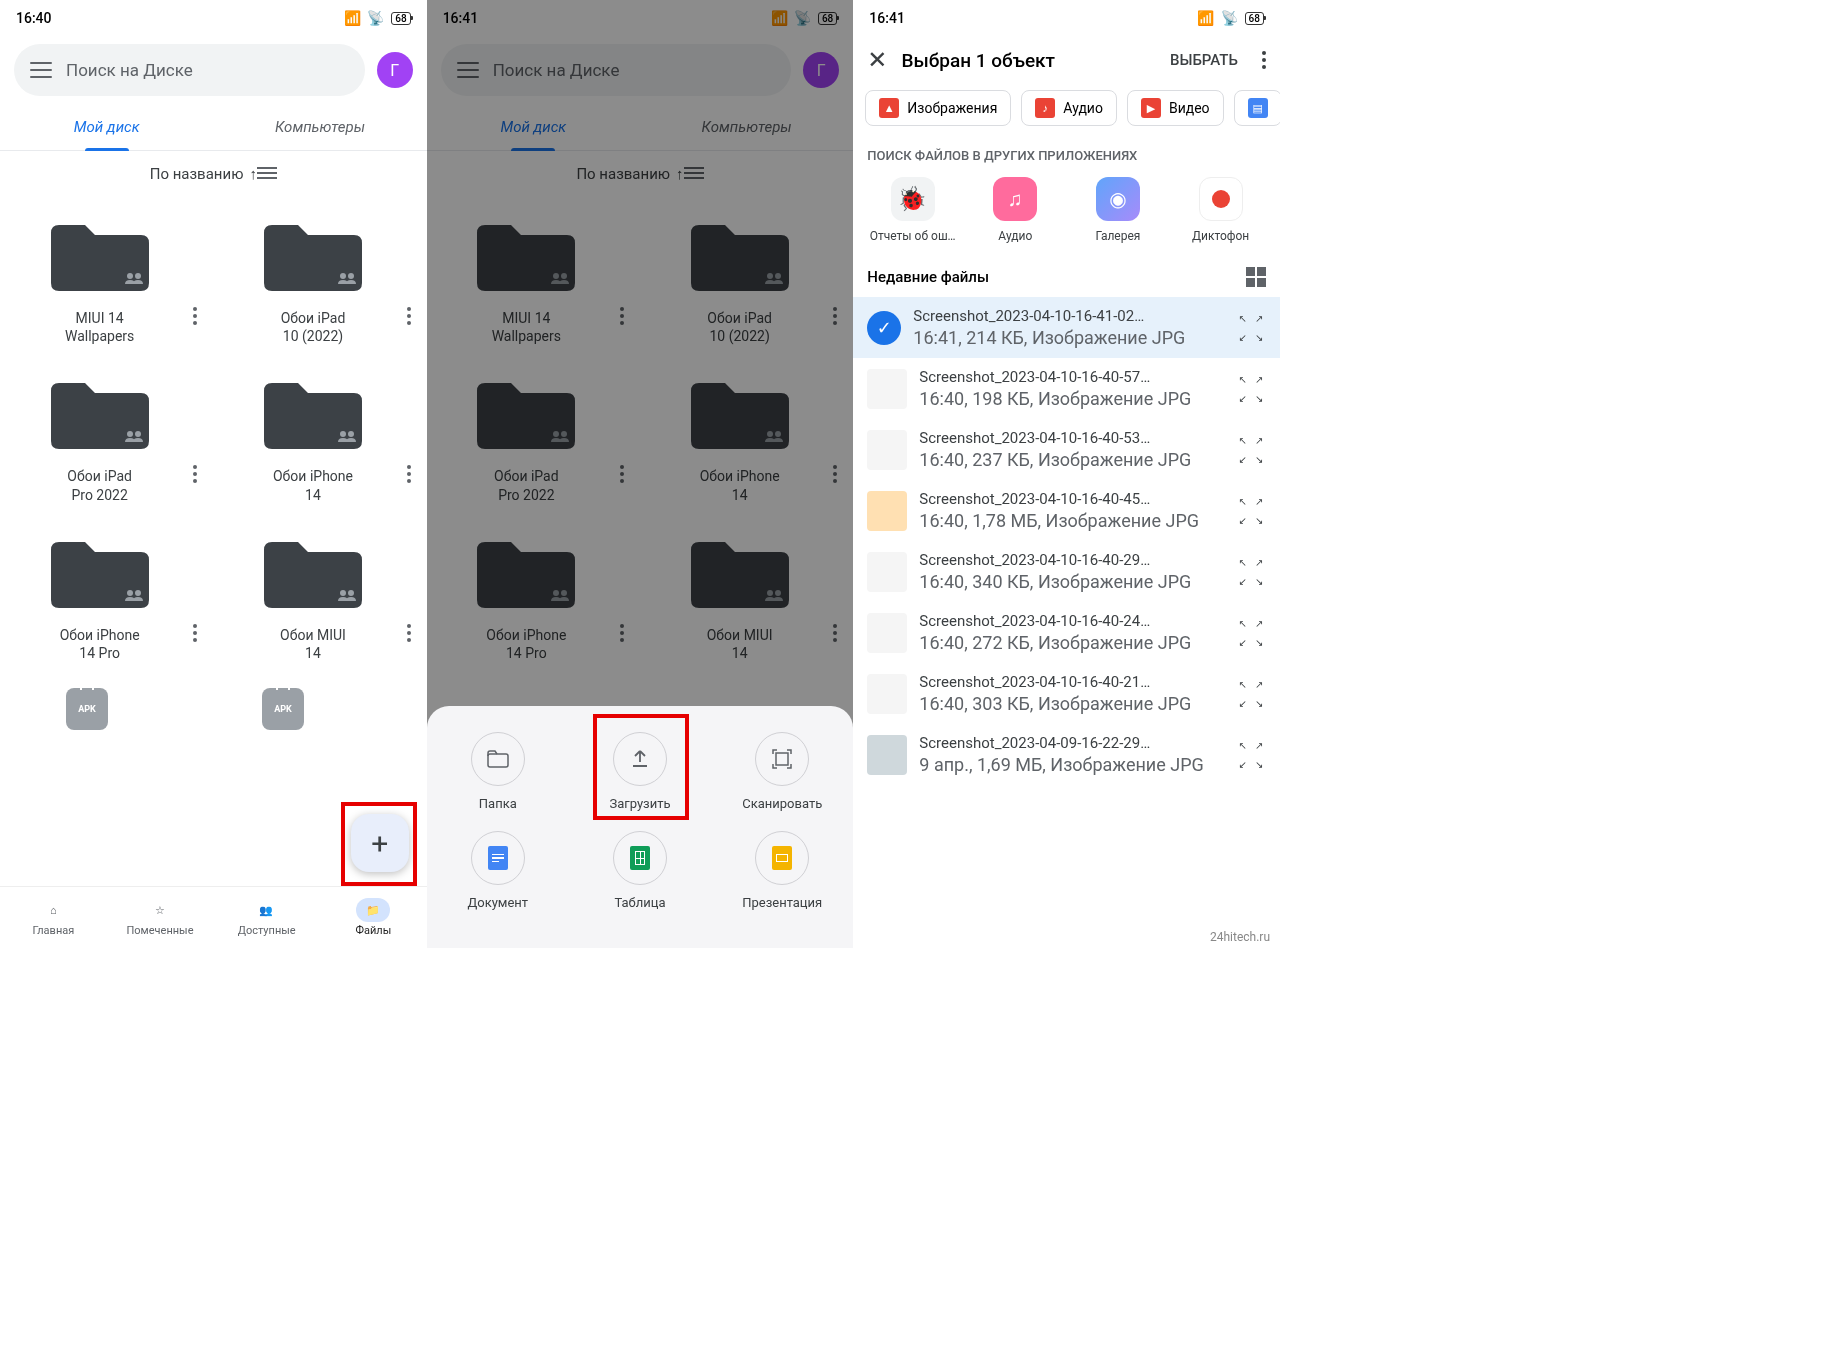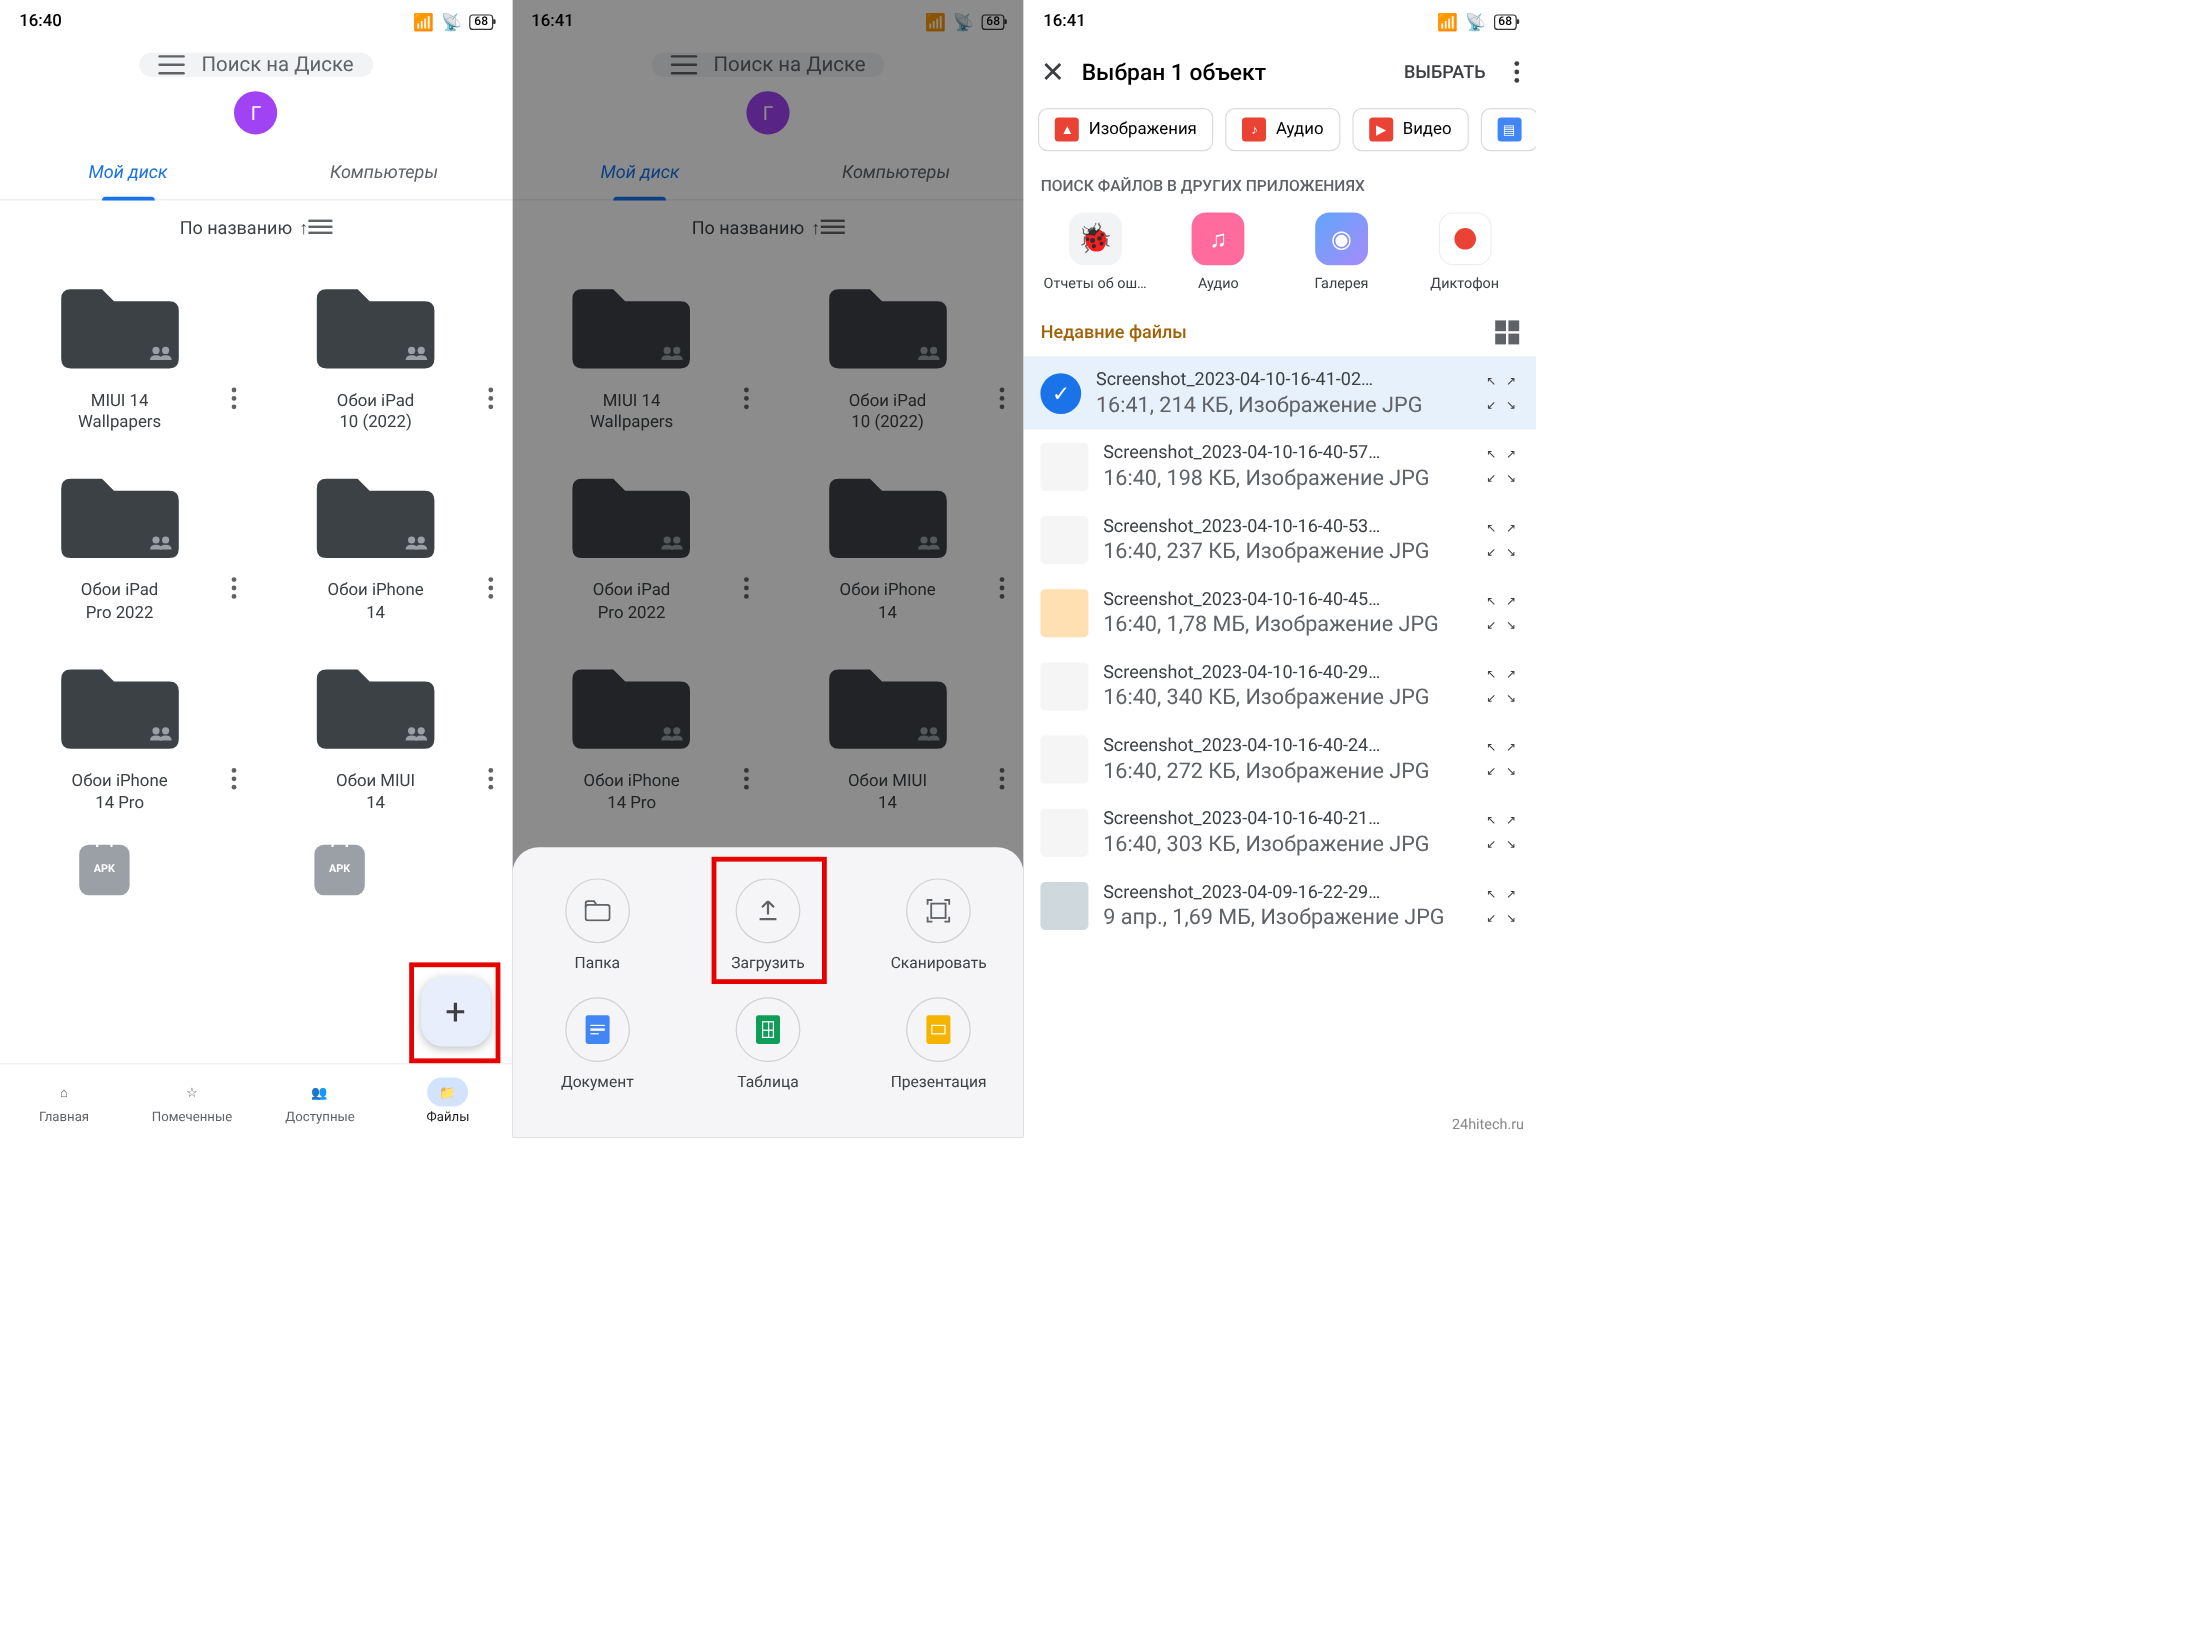"Поиск на Диске" .search-row { flex-direction: column -> none }
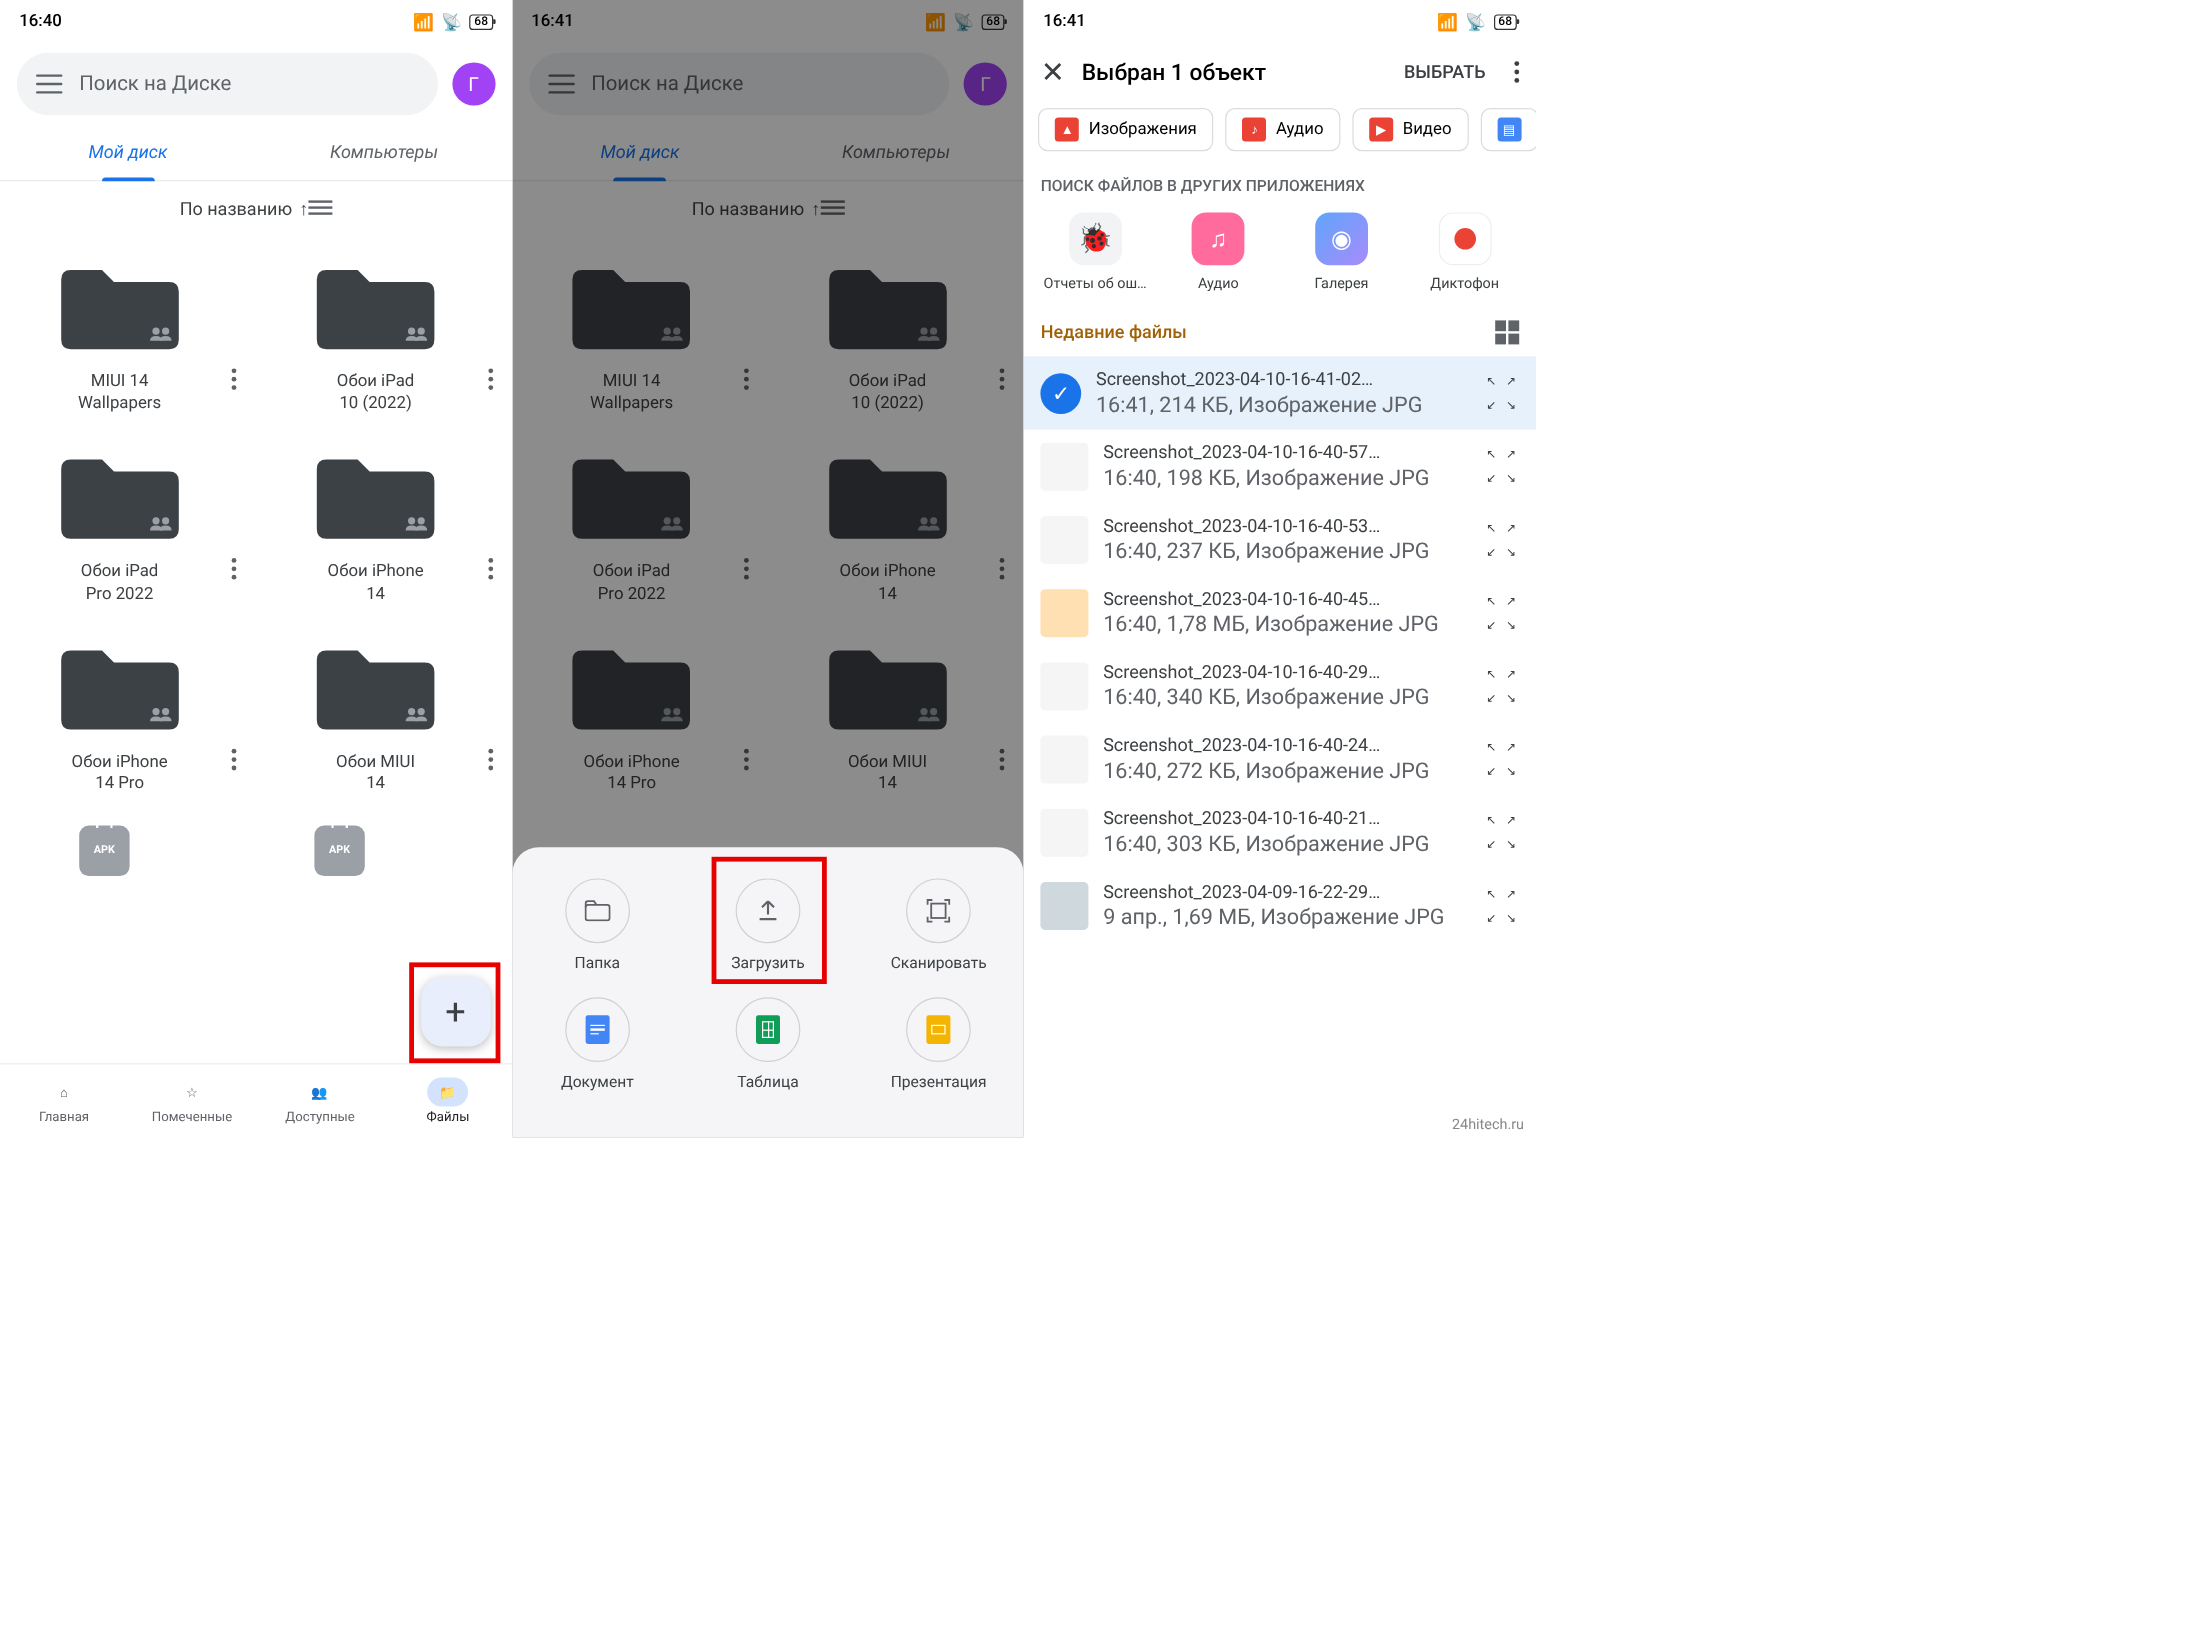"Недавние файлы" .recent-head .t { color: #a16207 -> #000000 }
